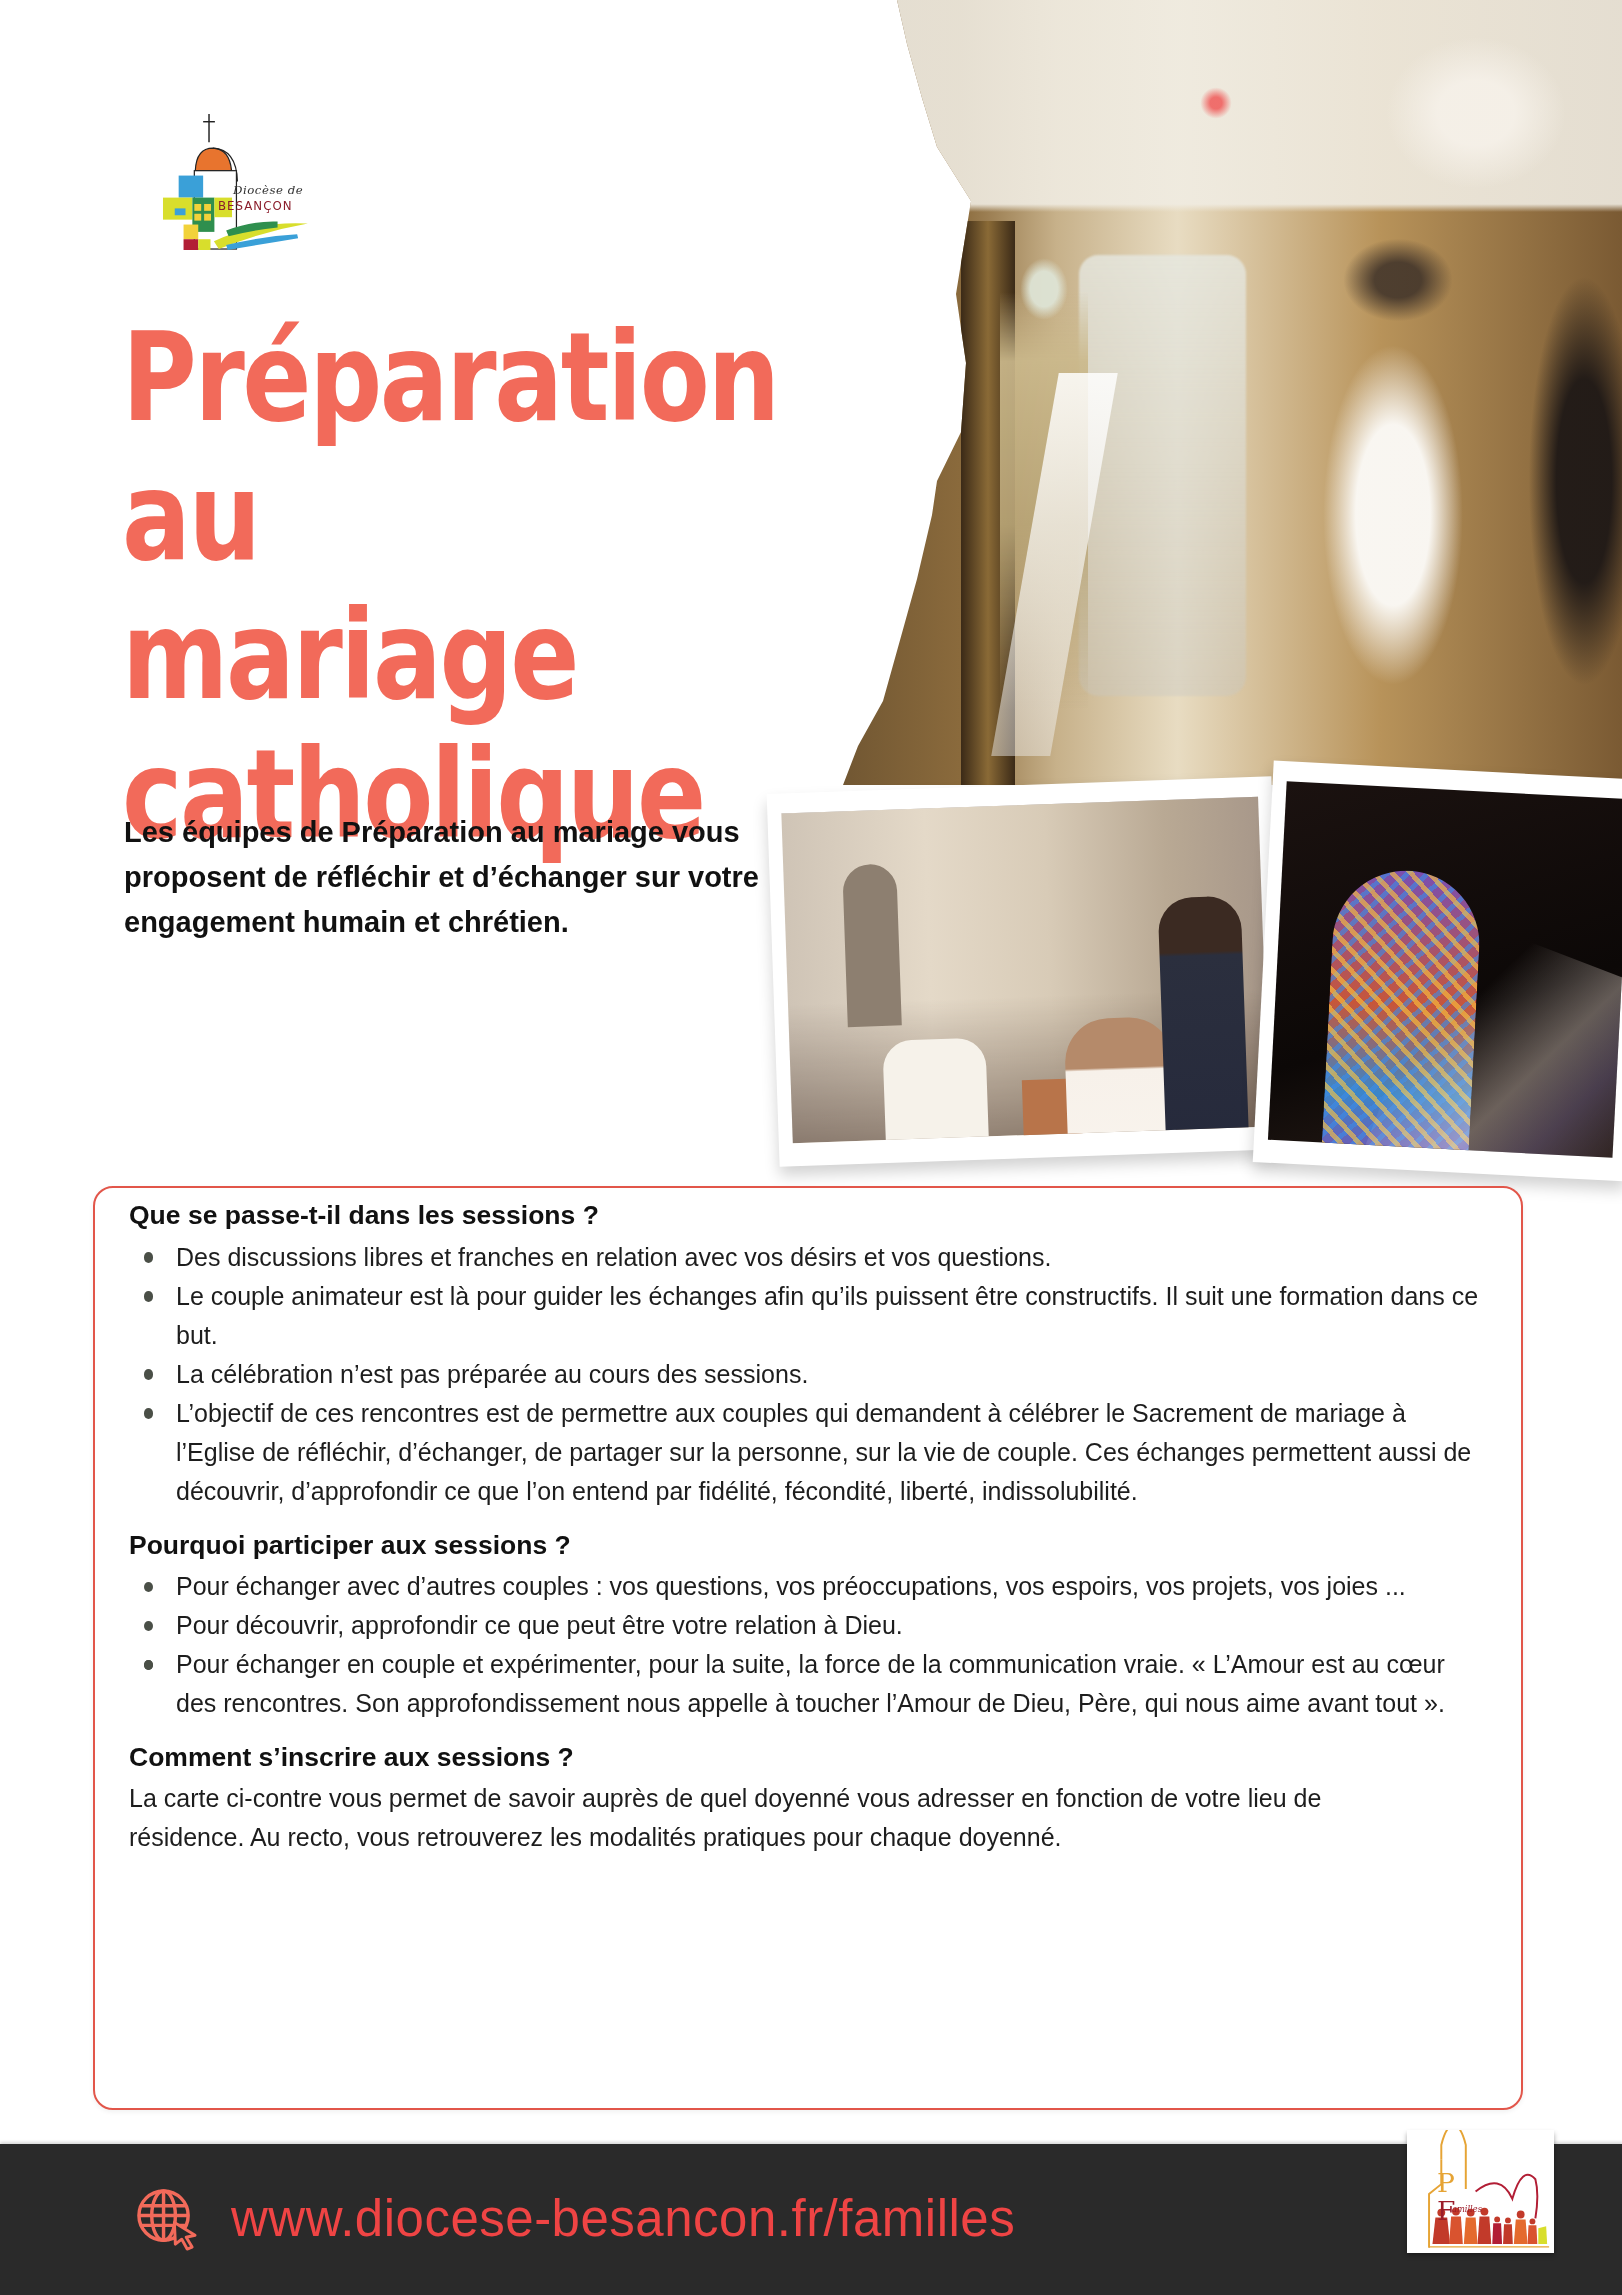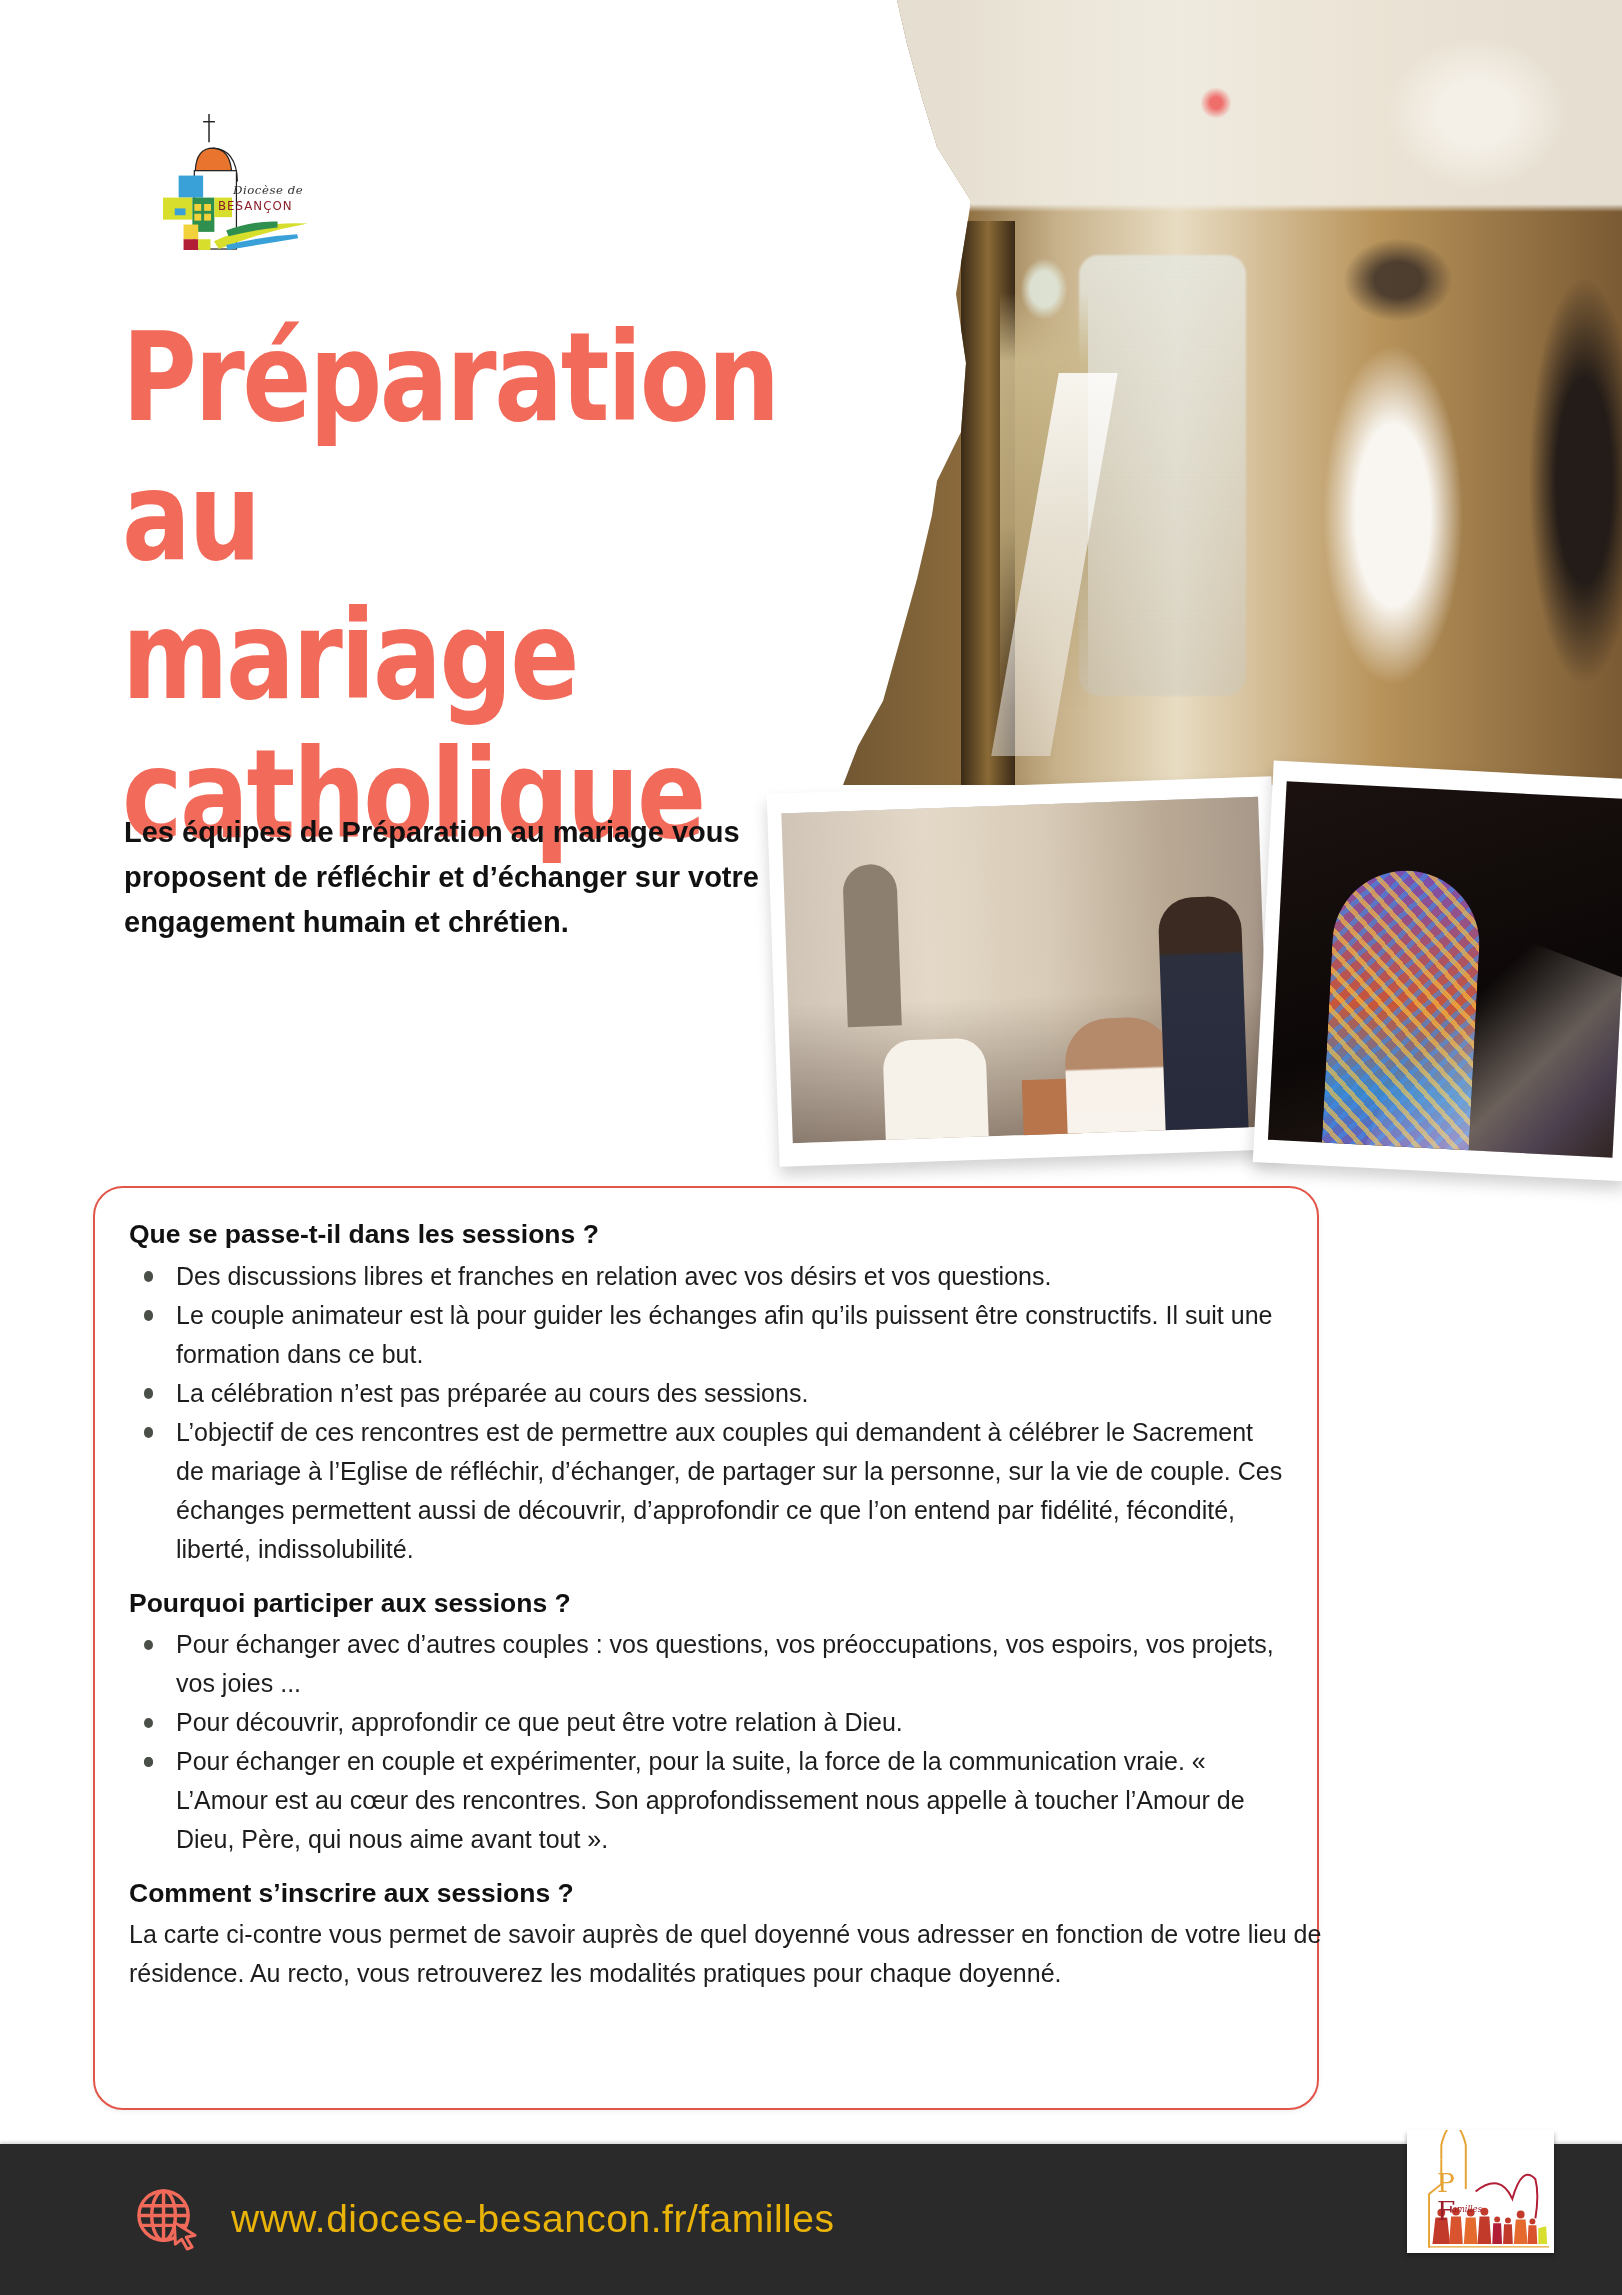"Que se passe-t-il dans les" .content-box { border-radius: 30px -> 20px; padding: 29px 34px 0 34px -> 10px 34px 0 34px; width: 1226px -> 1430px }
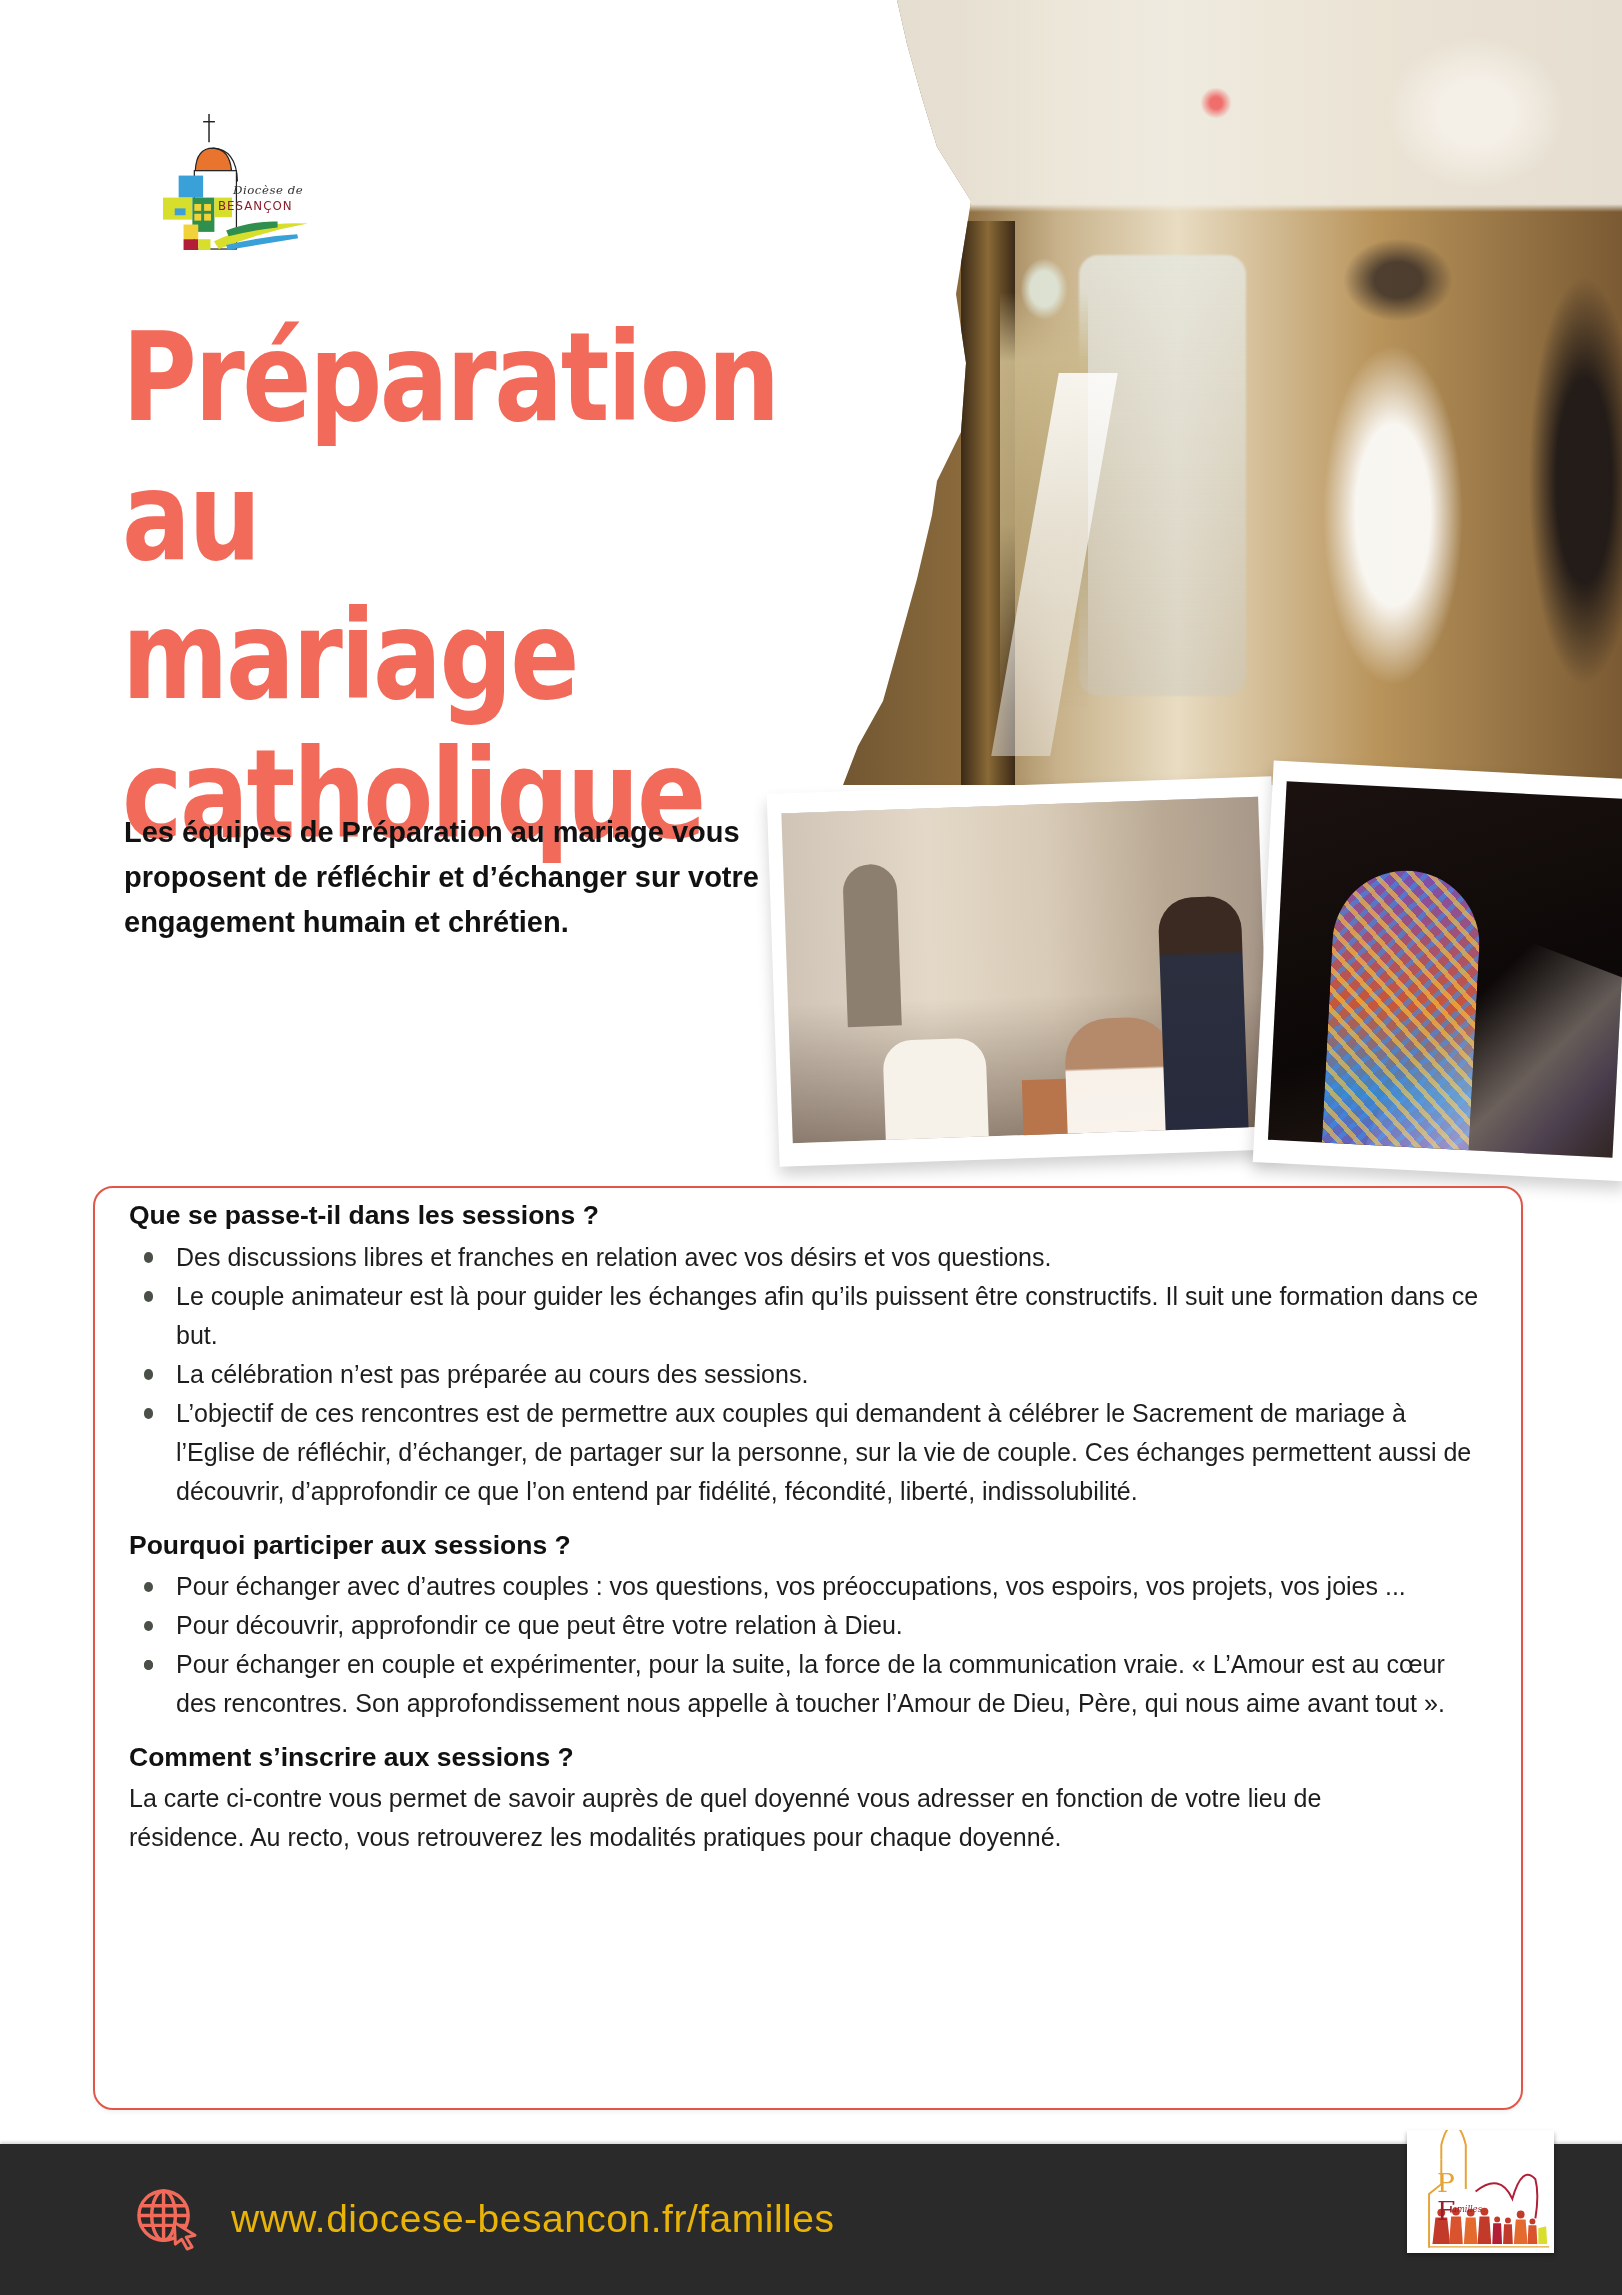"www.diocese-besancon.fr/familles" .footer-url { color: #eab308 -> #ef4444; font-size: 39px -> 51px }
